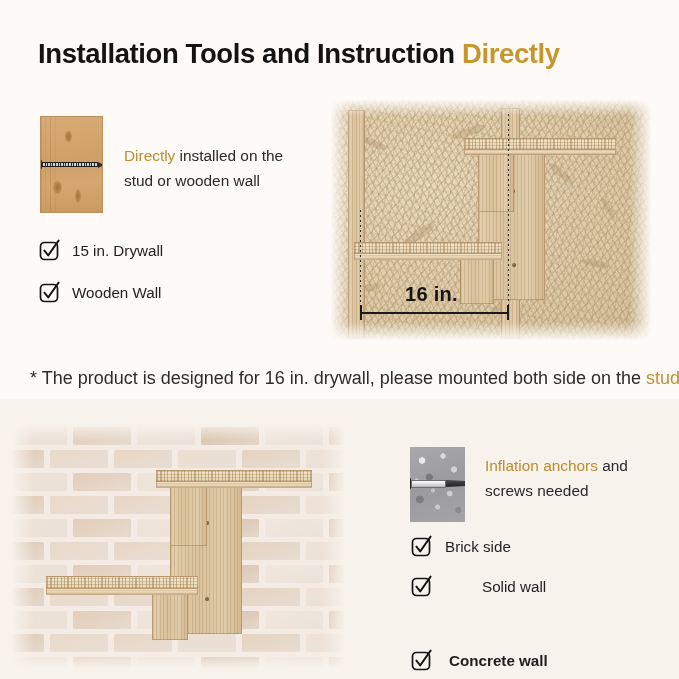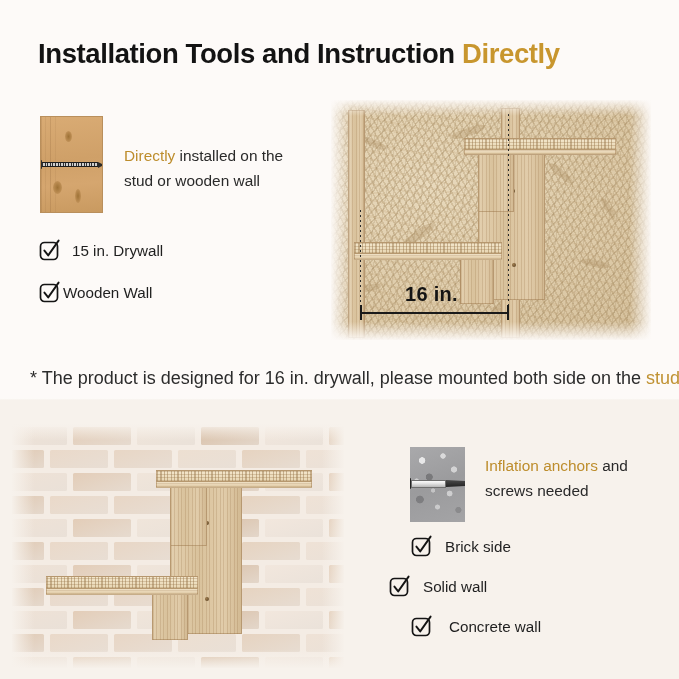"Wooden Wall" span.check-label { margin-left: none -> 9px }
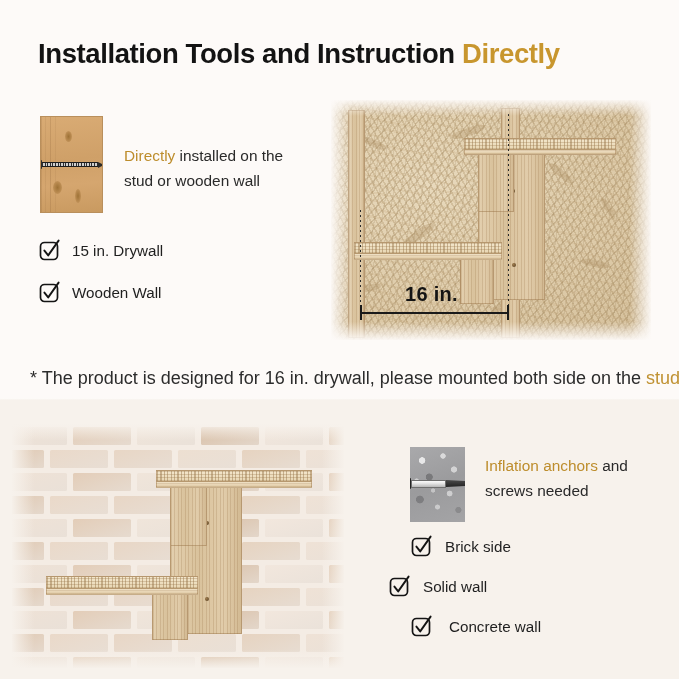"Solid wall" div.check-item { gap: none -> 37px; left: 388px -> 410px }
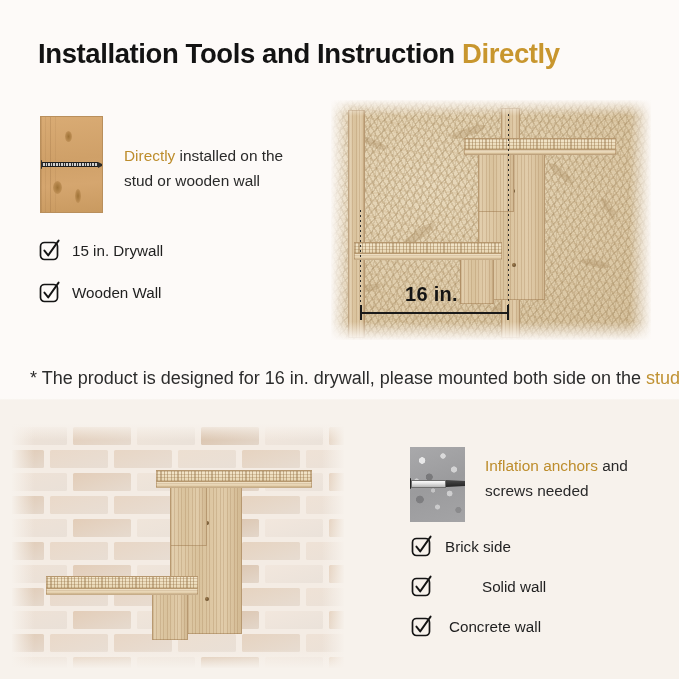"Concrete wall" div.check-item { font-weight: none -> bold; top: 614px -> 648px }
